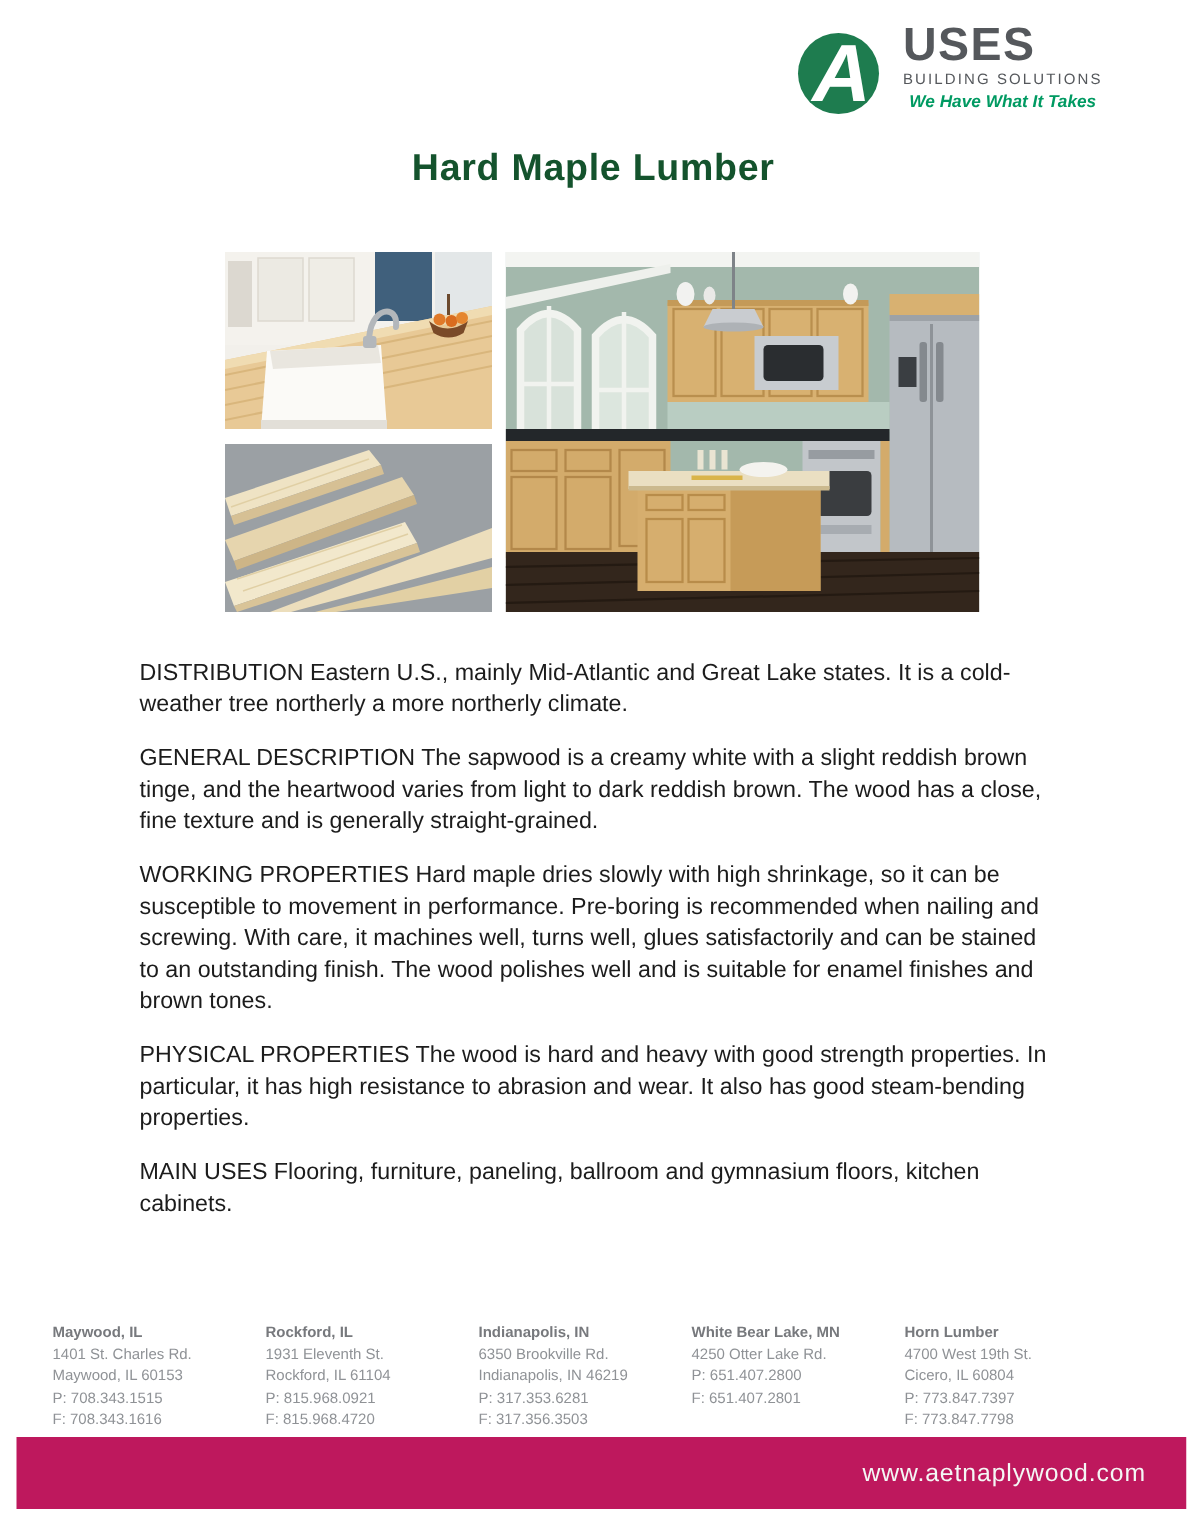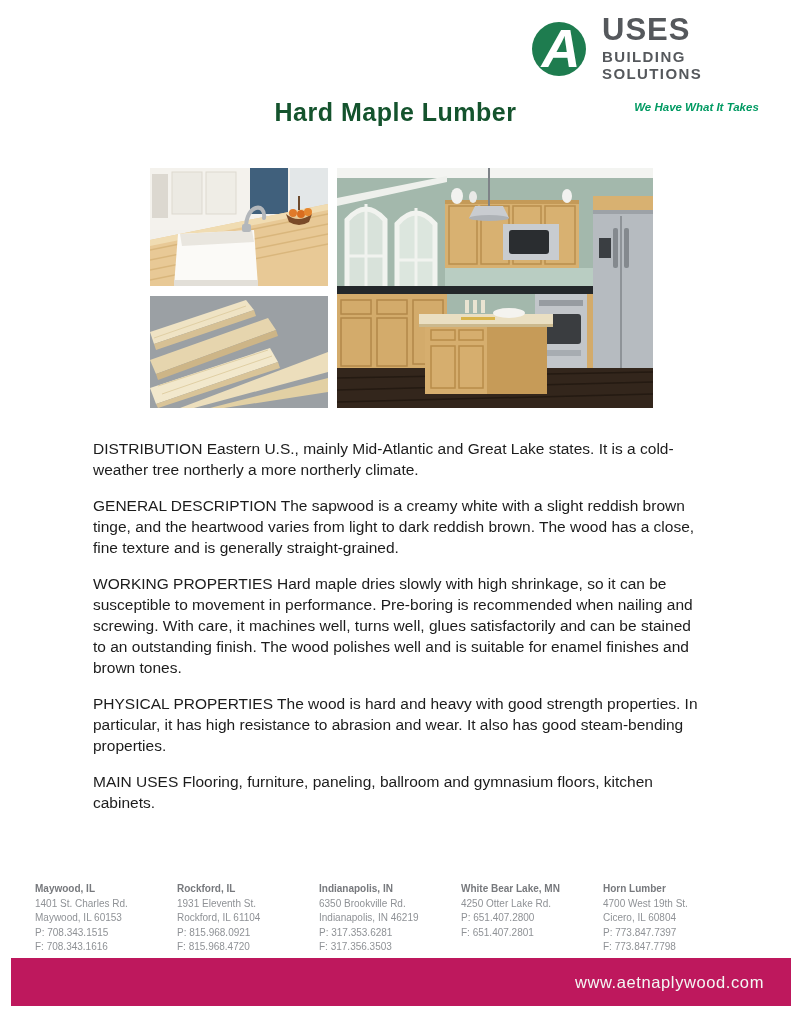"BUILDING SOLUTIONS" .logo-sub { font-size: 15px -> 10px; font-weight: bold -> normal }
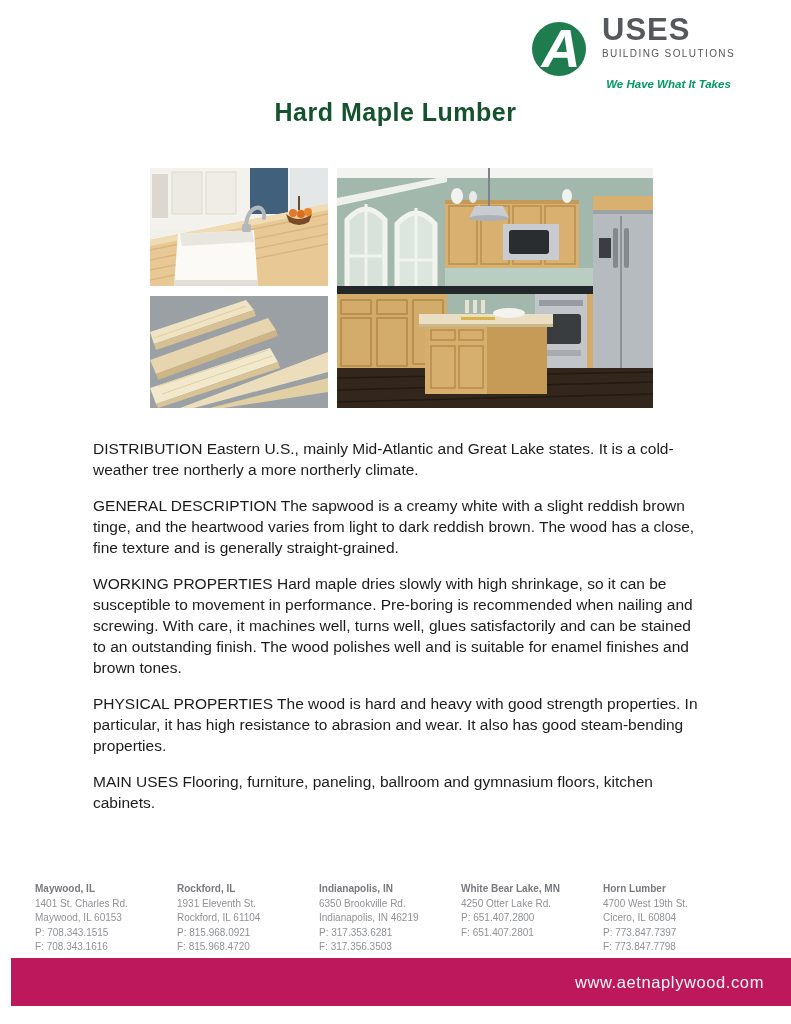"We Have What It Takes" .logo-tag { margin-top: 19px -> 3px }
